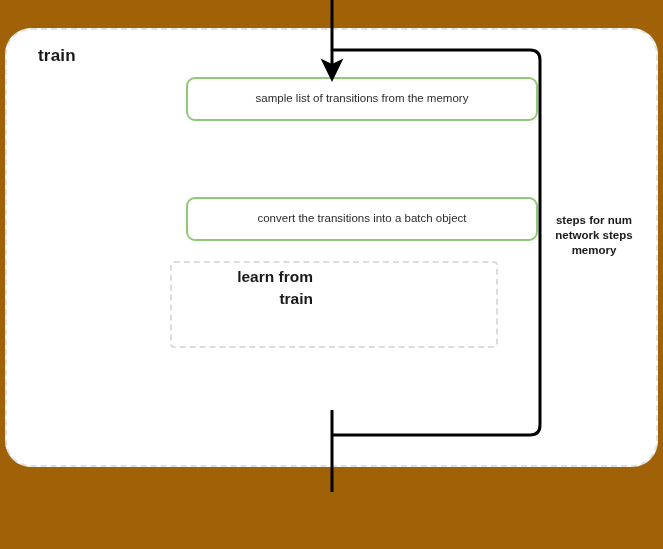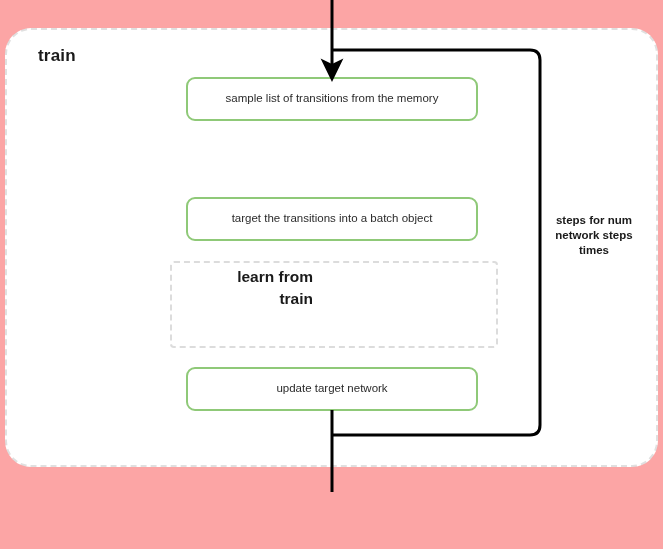"train" #canvas { background: #fca5a5 -> #a16207 }
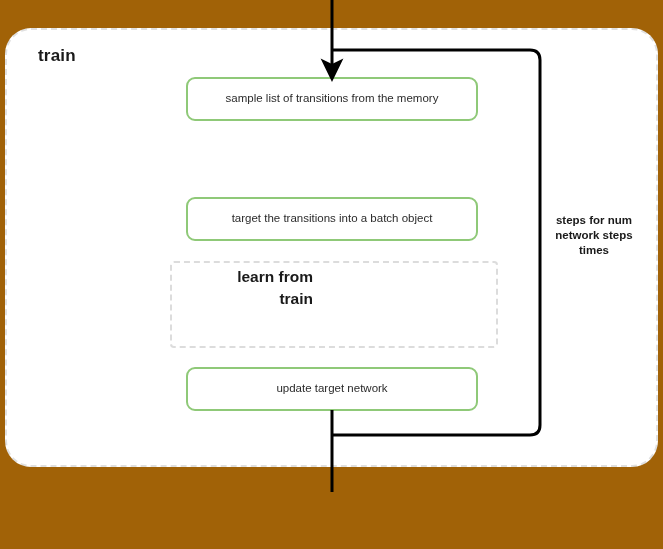"sample list of transitions from" .step-box { width: 292px -> 352px }
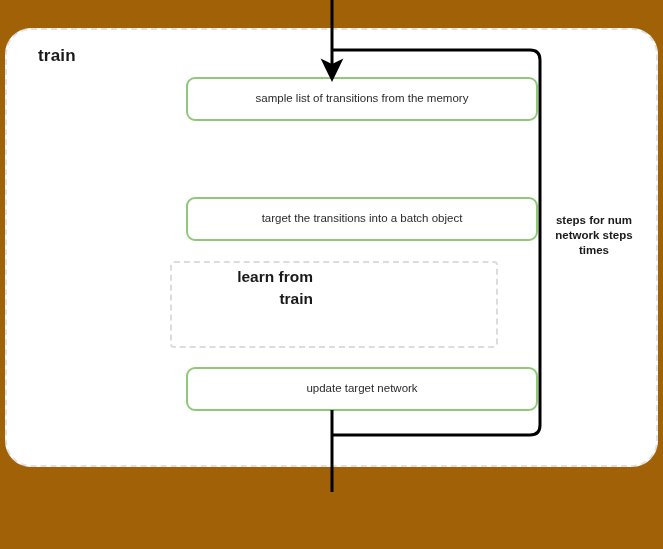"target the transitions into a" span.step-label { text: target -> convert }
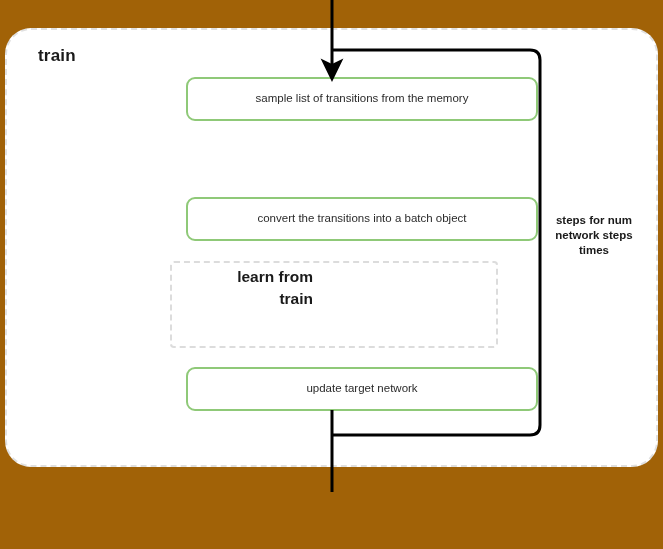"times" span { text: times -> memory }
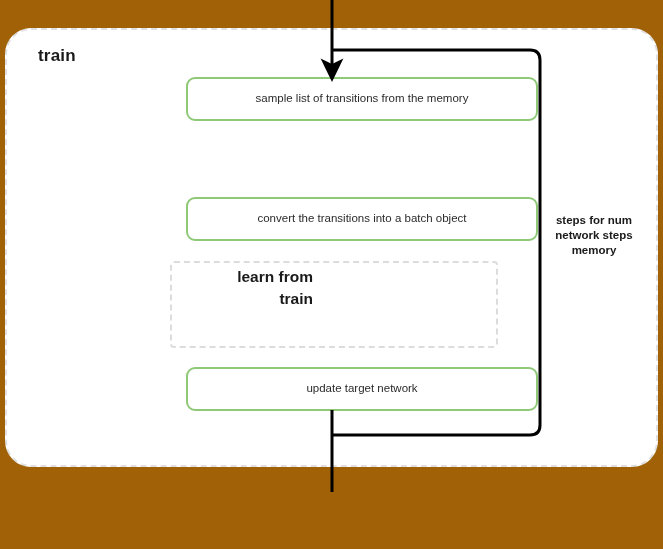"update target network" div.step-box { html: <div> <span>update target network</span> </div> -> none }
